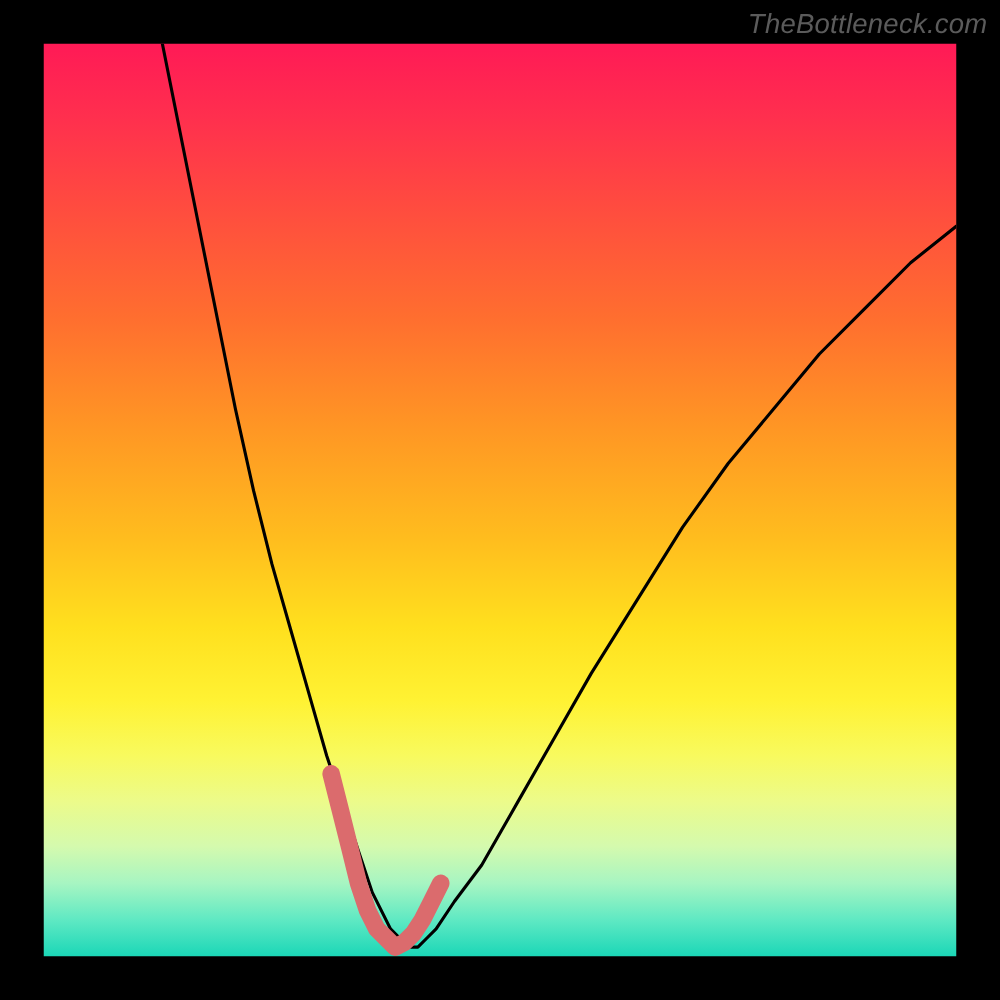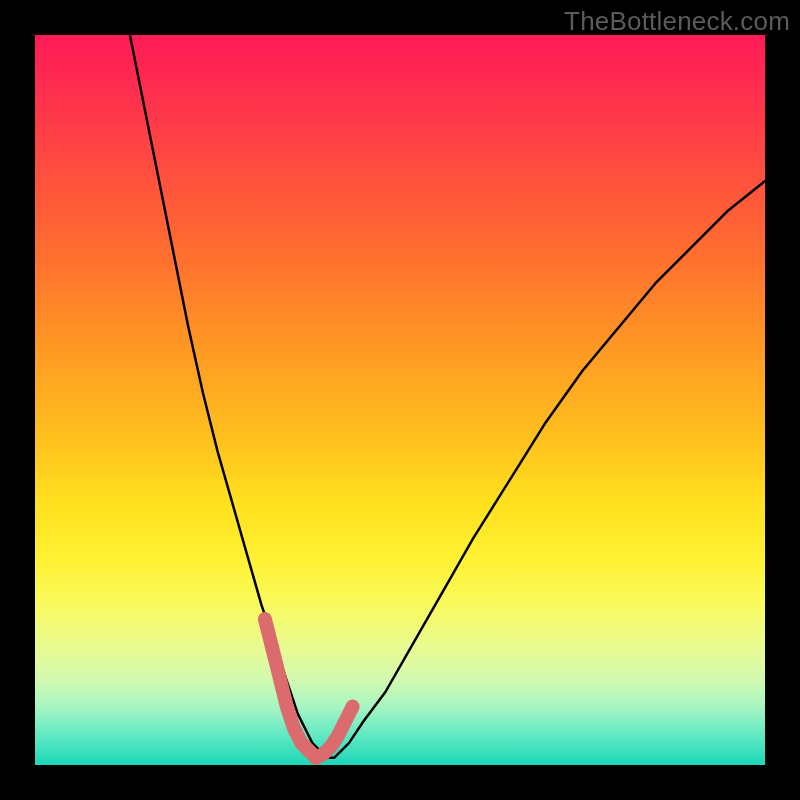"TheBottleneck.com" .watermark { font-size: 26px -> 22px; font-style: none -> italic }
